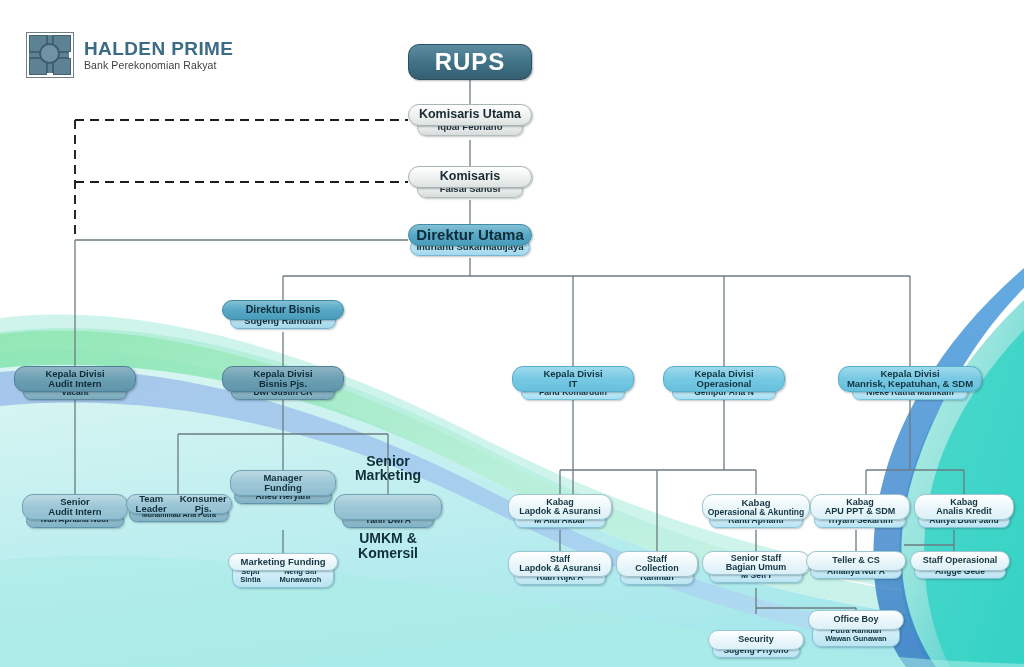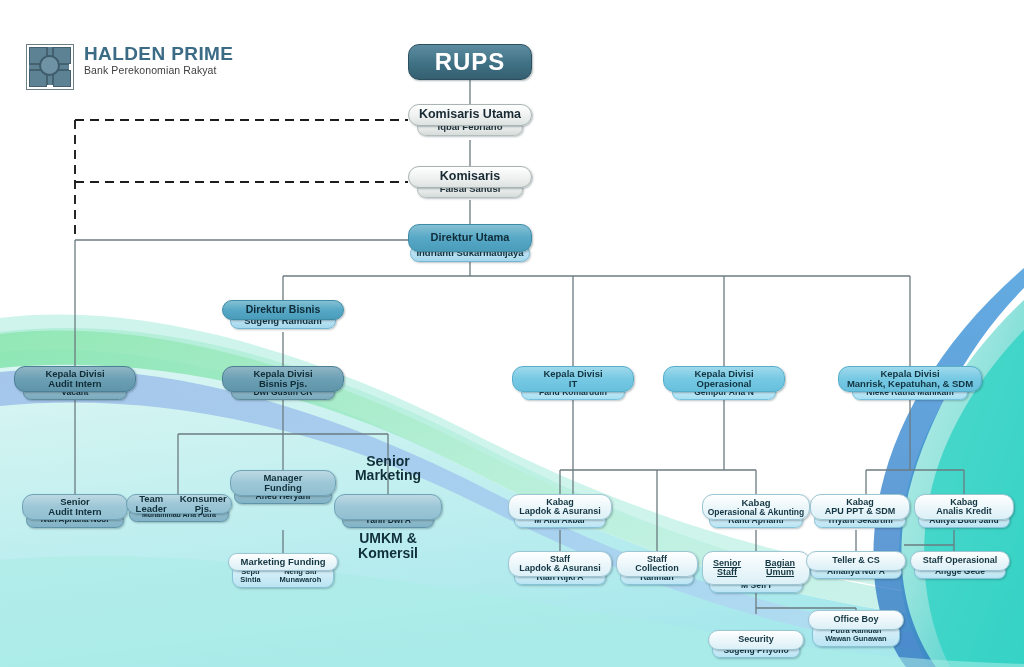"HALDEN PRIME" .logo-wrap { align-items: none -> center; top: 44px -> 32px }
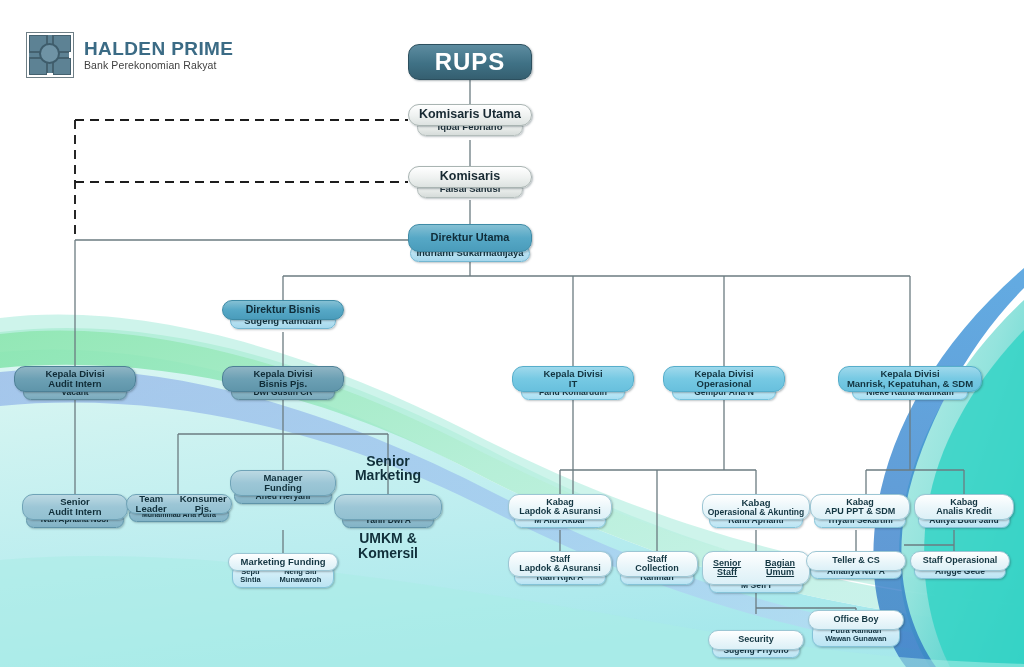"Direktur Utama" div.title { font-size: 11px -> 15px; height: 28px -> 22px }
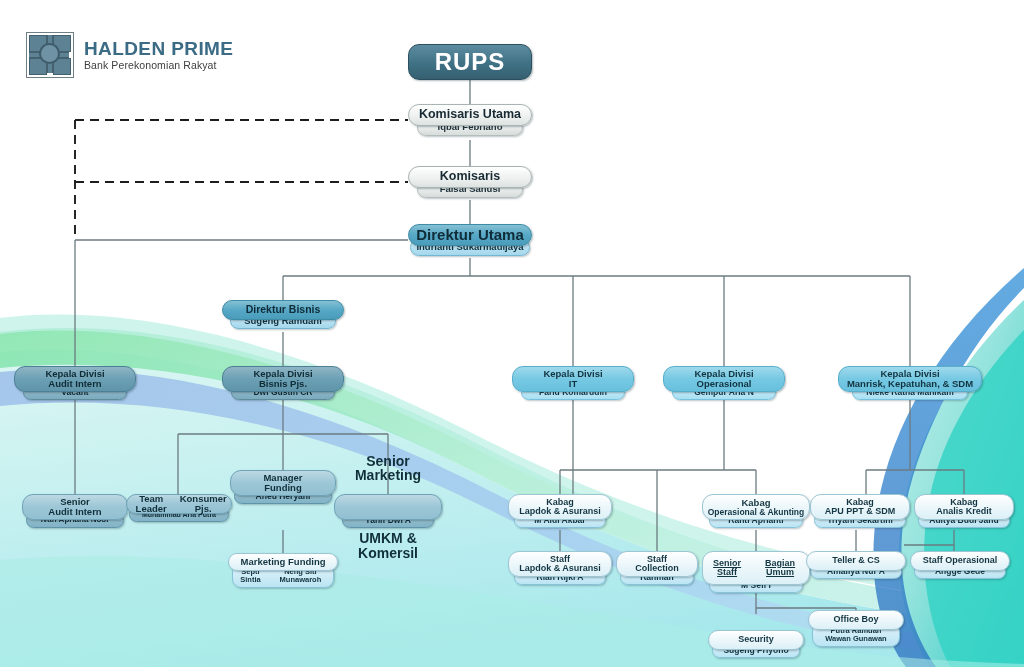"Senior Staff" div.title { flex-direction: row -> column; height: 34px -> 24px; text-decoration: underline -> none }
